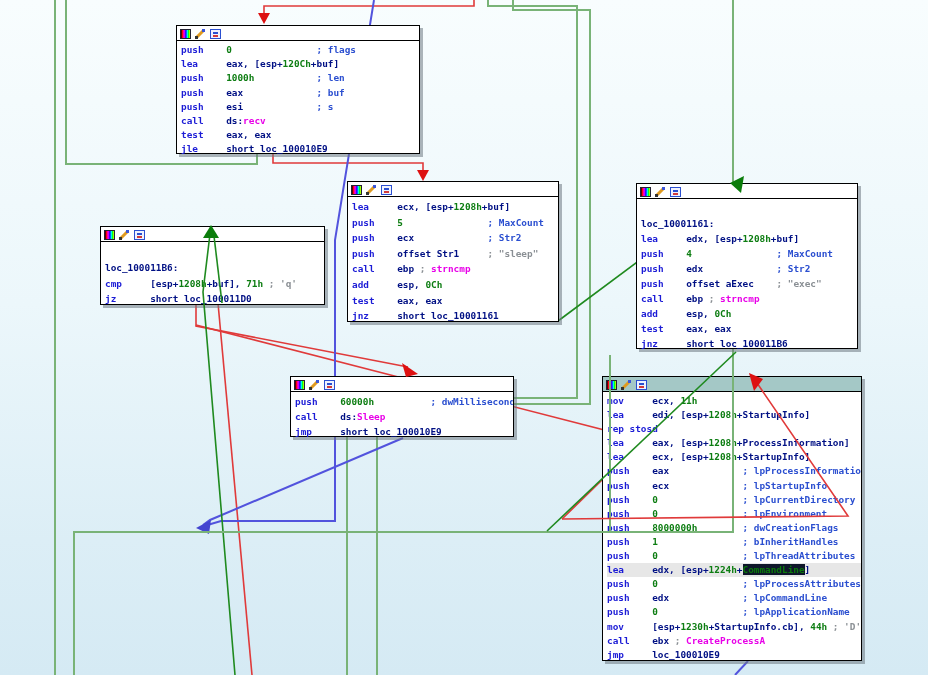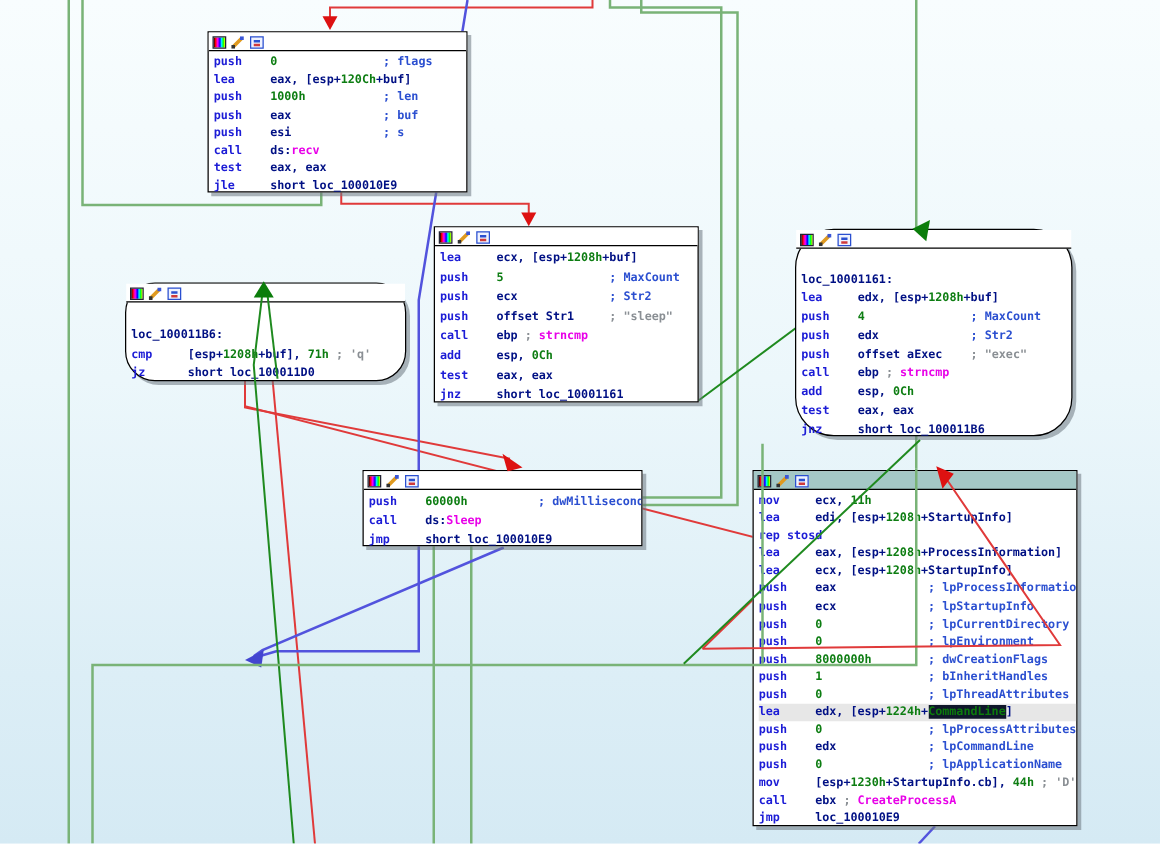"push 0 ; flags" div.block { left: 166px -> 176px; width: 208px -> 244px }
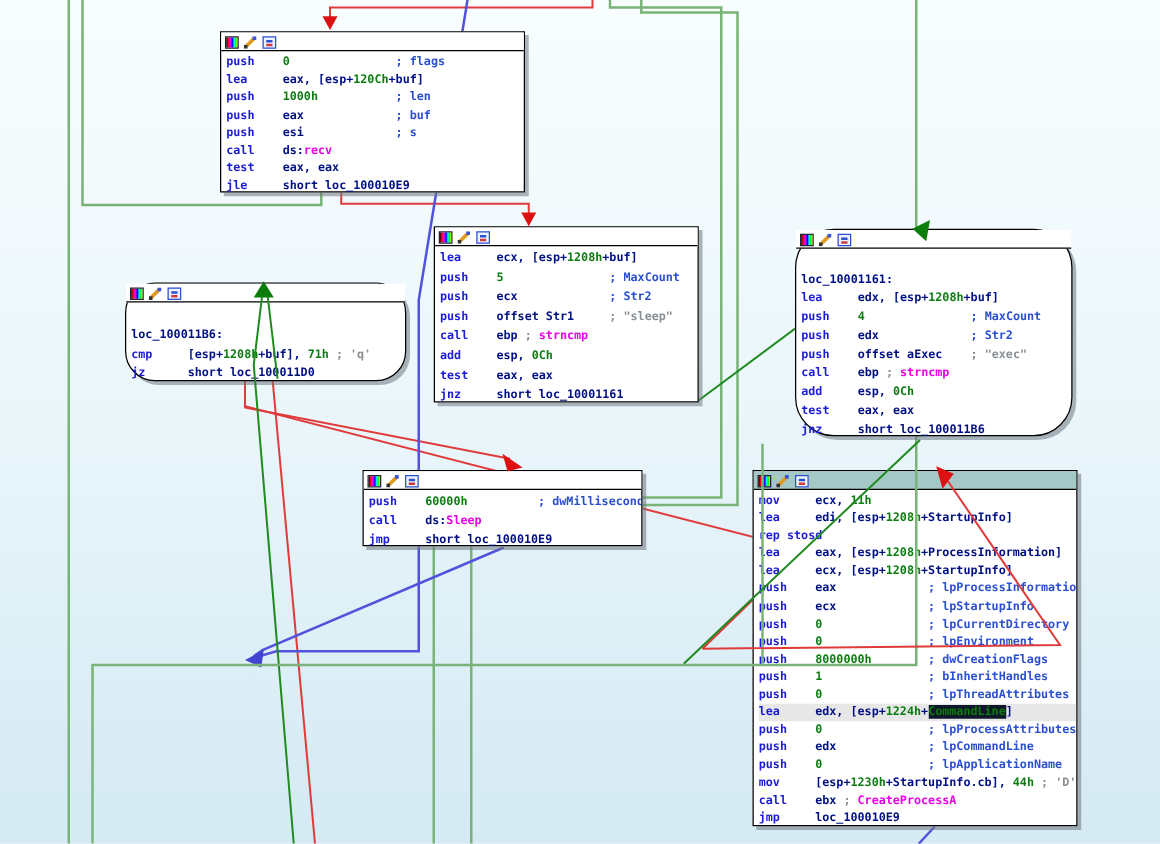"loc_10001161:" div.block { border-radius: 31px -> none }
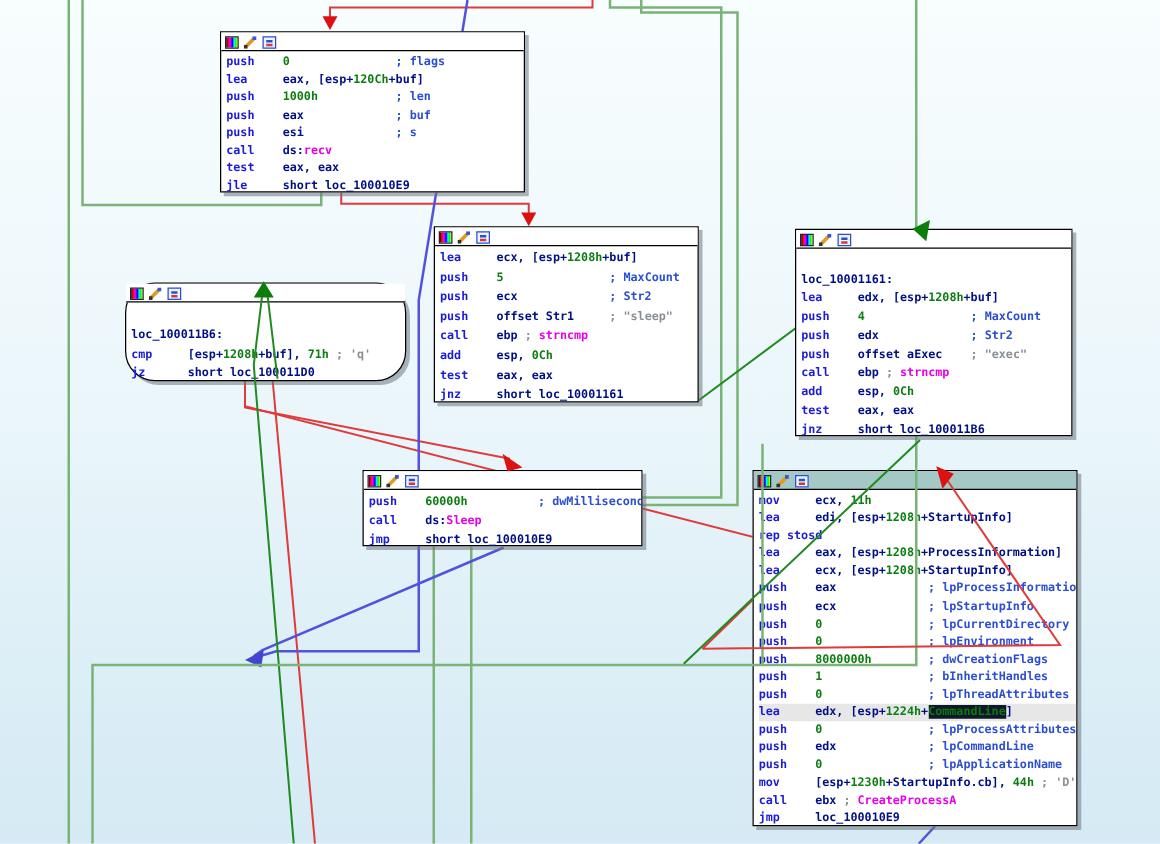"loc_100011B6:" div.block { border-radius: 24px -> none }
